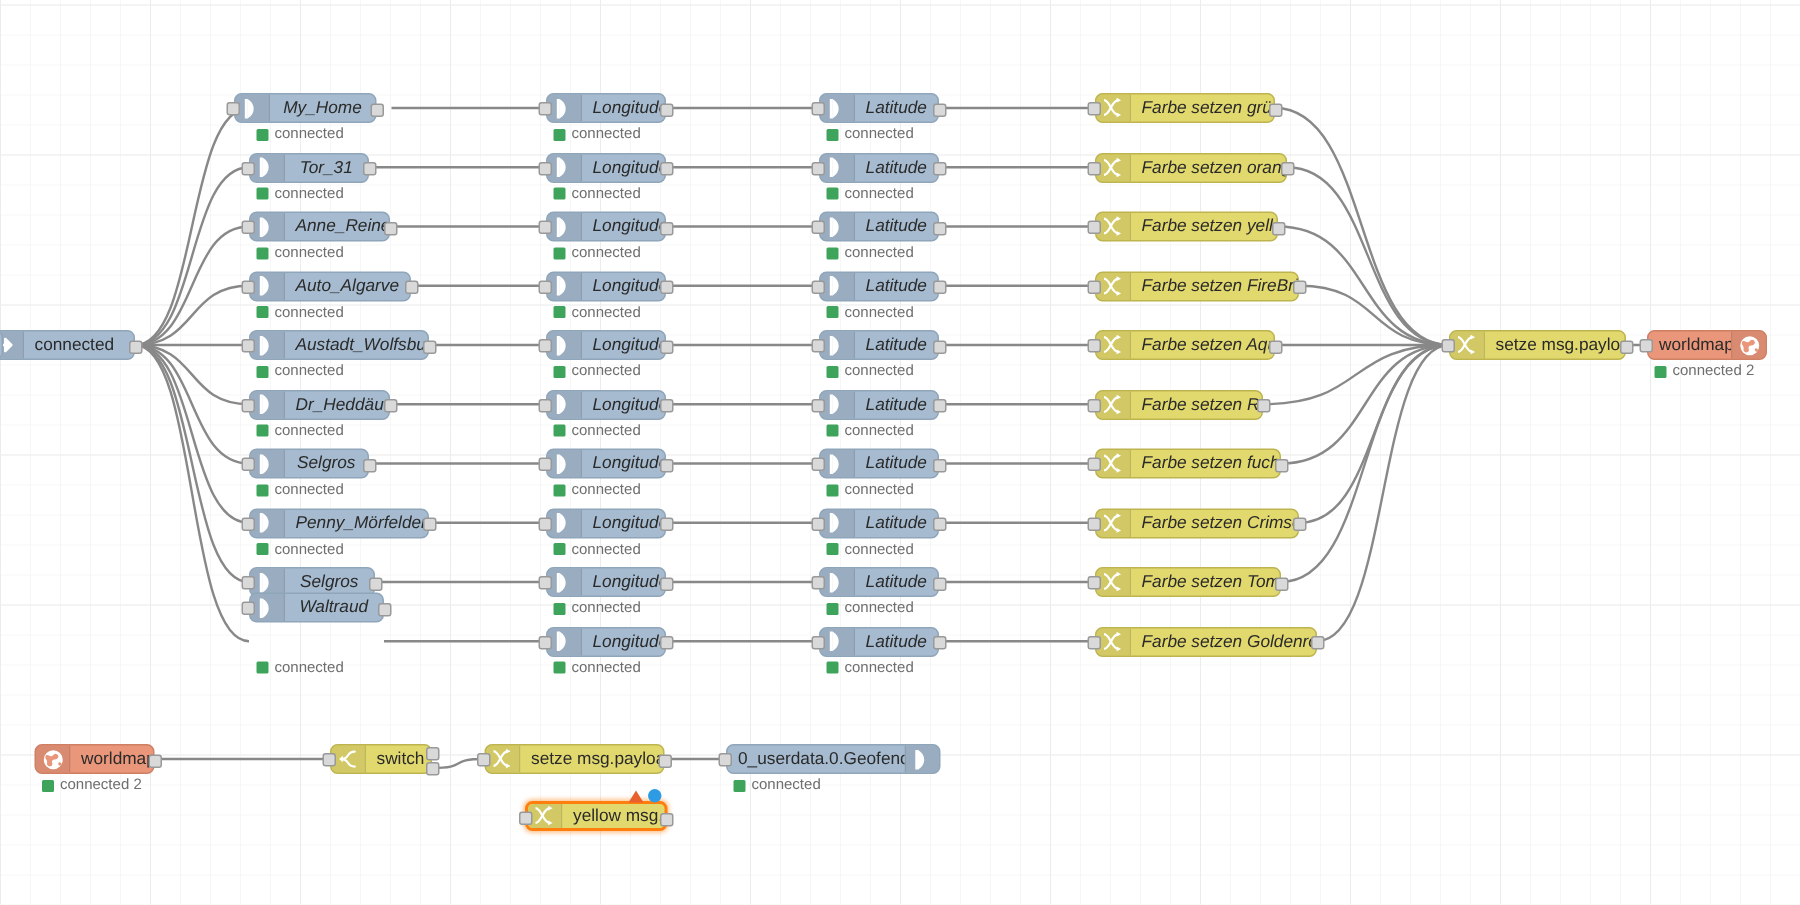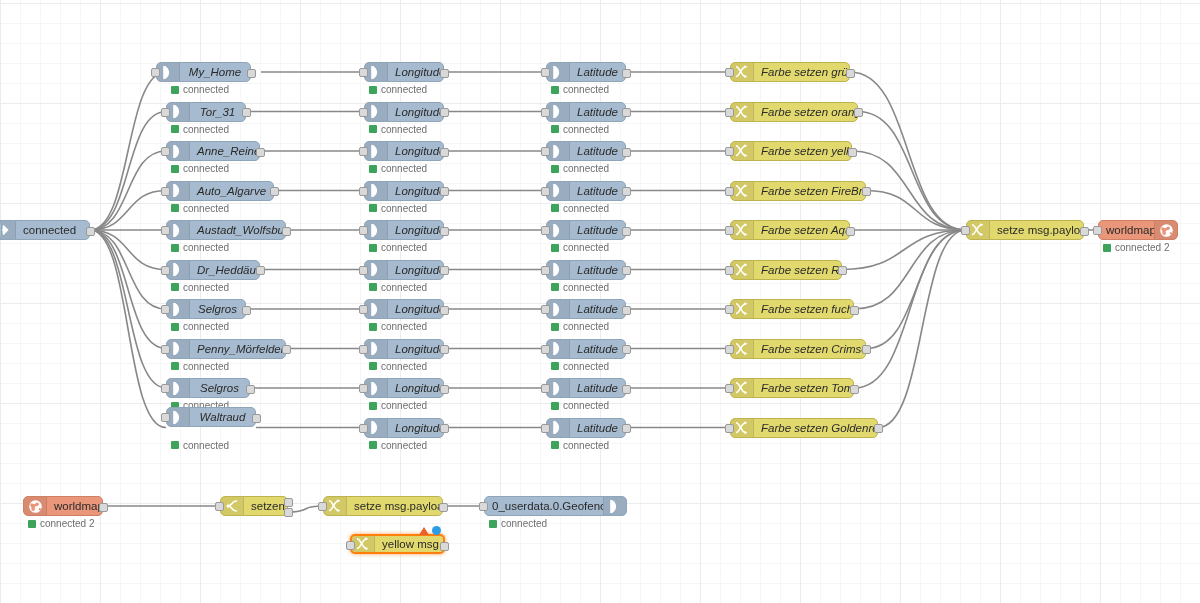"Waltraud" div.node { top: 407px -> 395px }
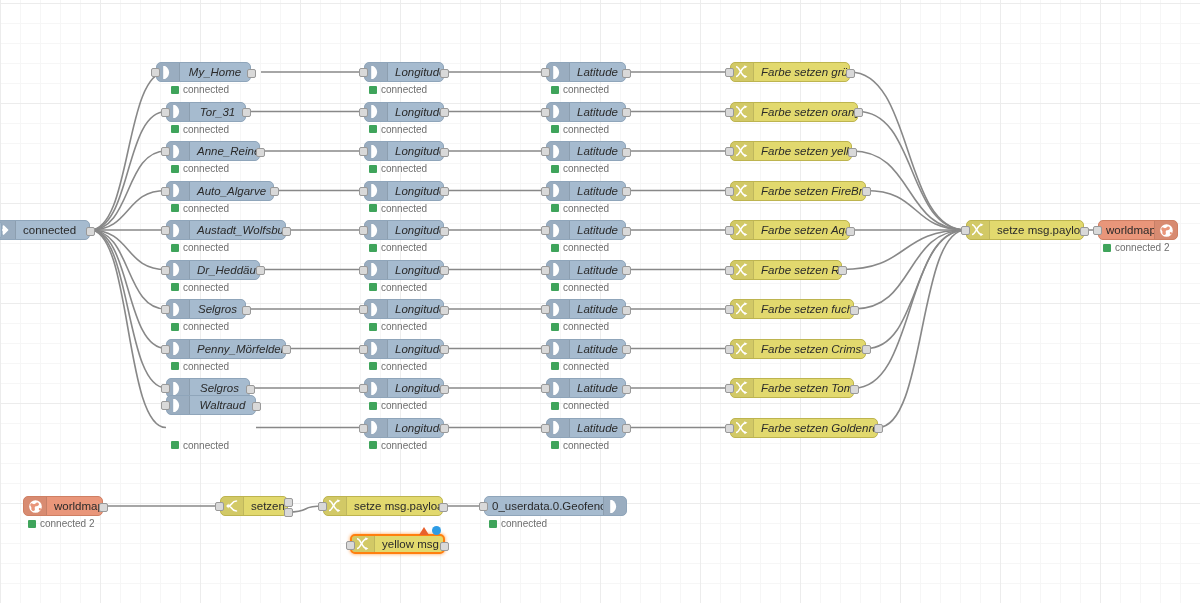"setzen" span.lbl { text: setzen -> switch }
